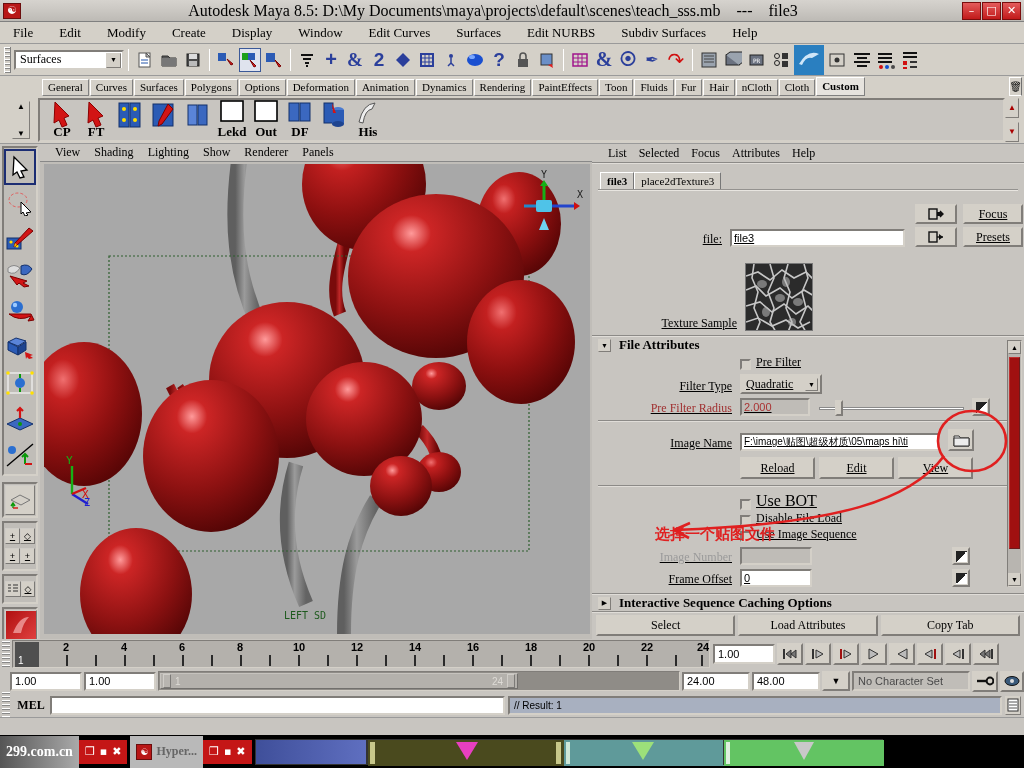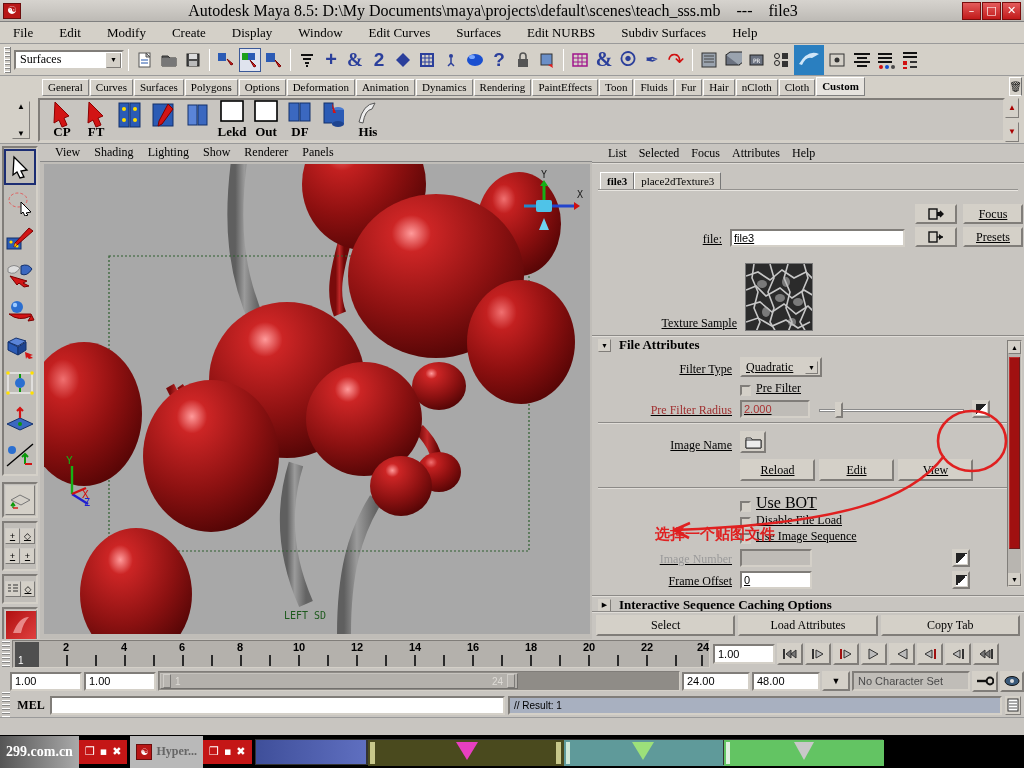"Filter Type" div.row { order: before "Pre Filter" -> after "Pre Filter" }
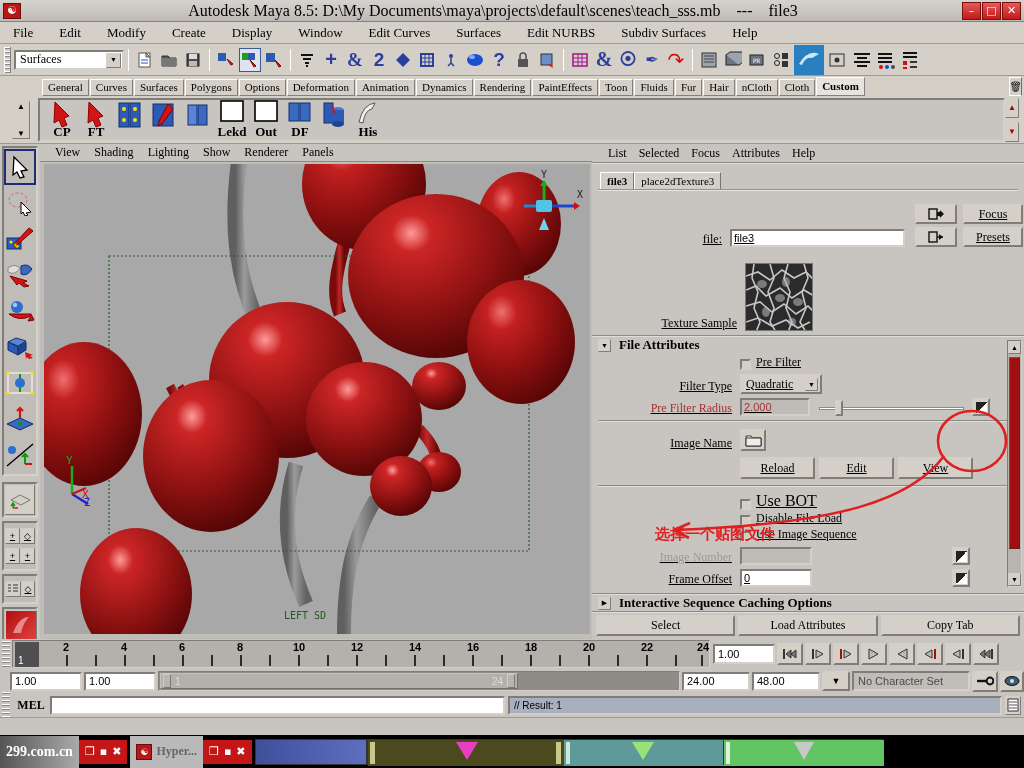"F:\image\贴图\超级材质\05\maps hi\ti" div.fld { html: none -> <div>F:\image\贴图\超级材质\05\maps hi\ti</div> }
